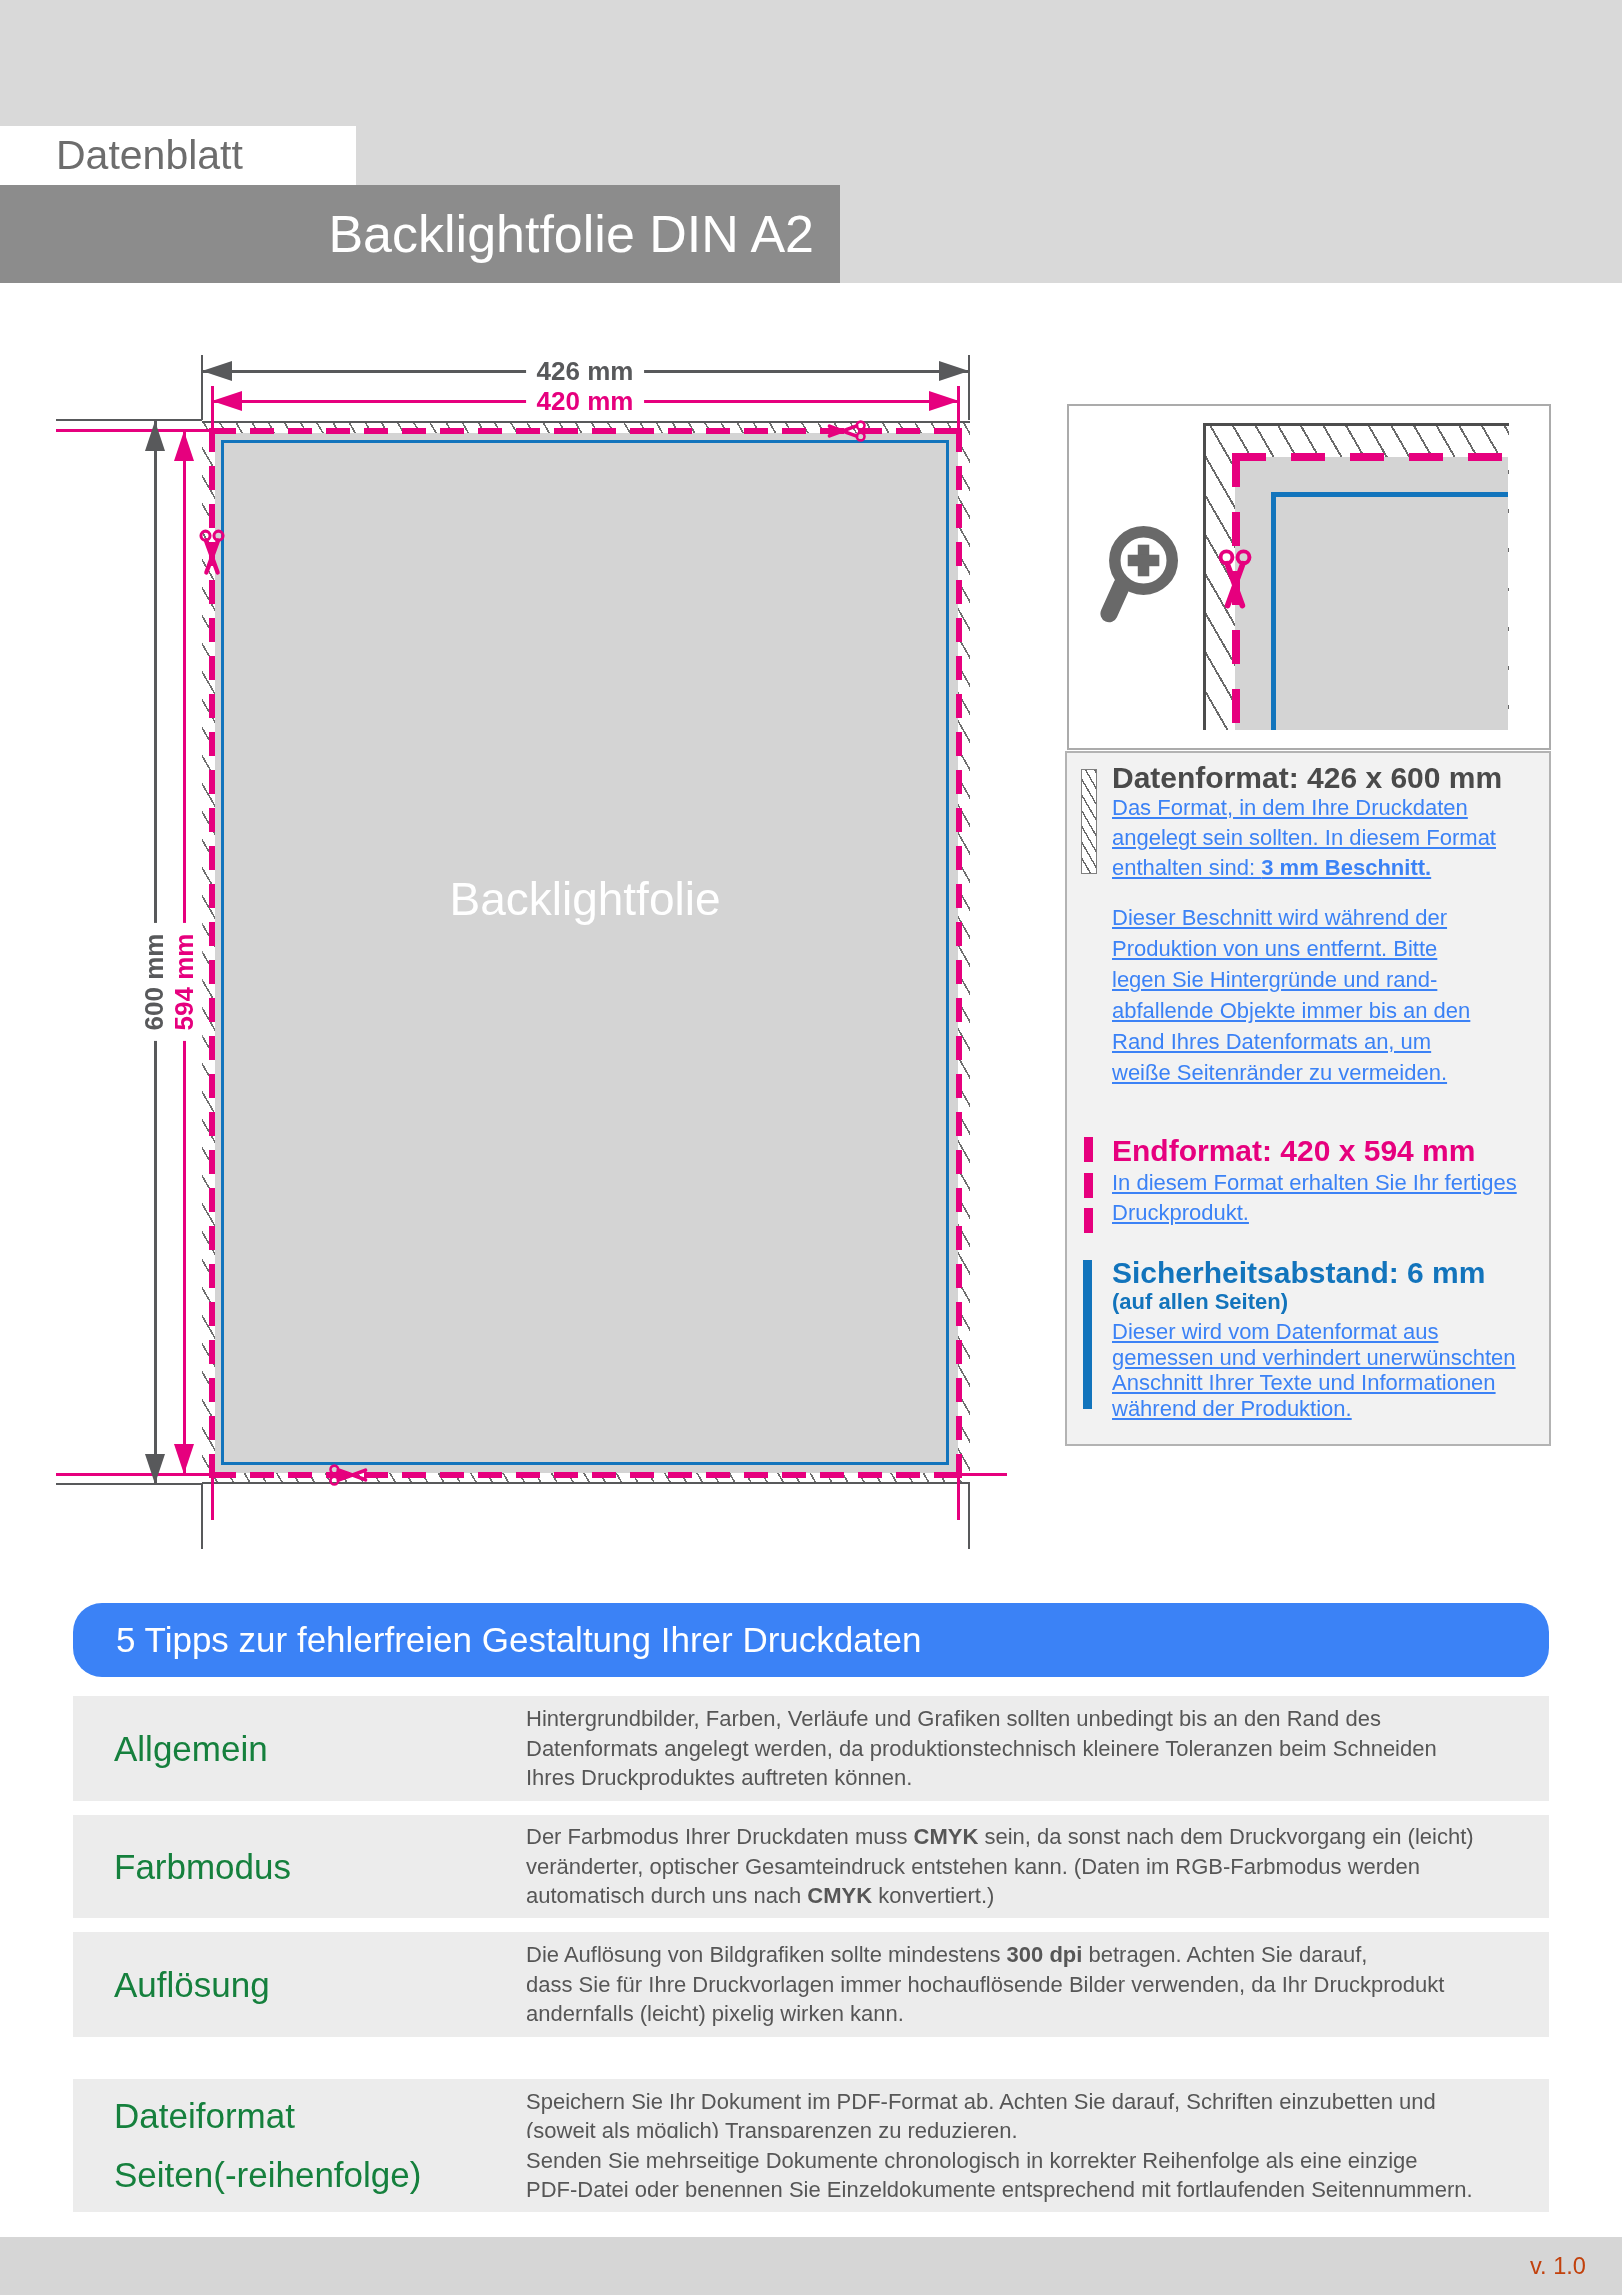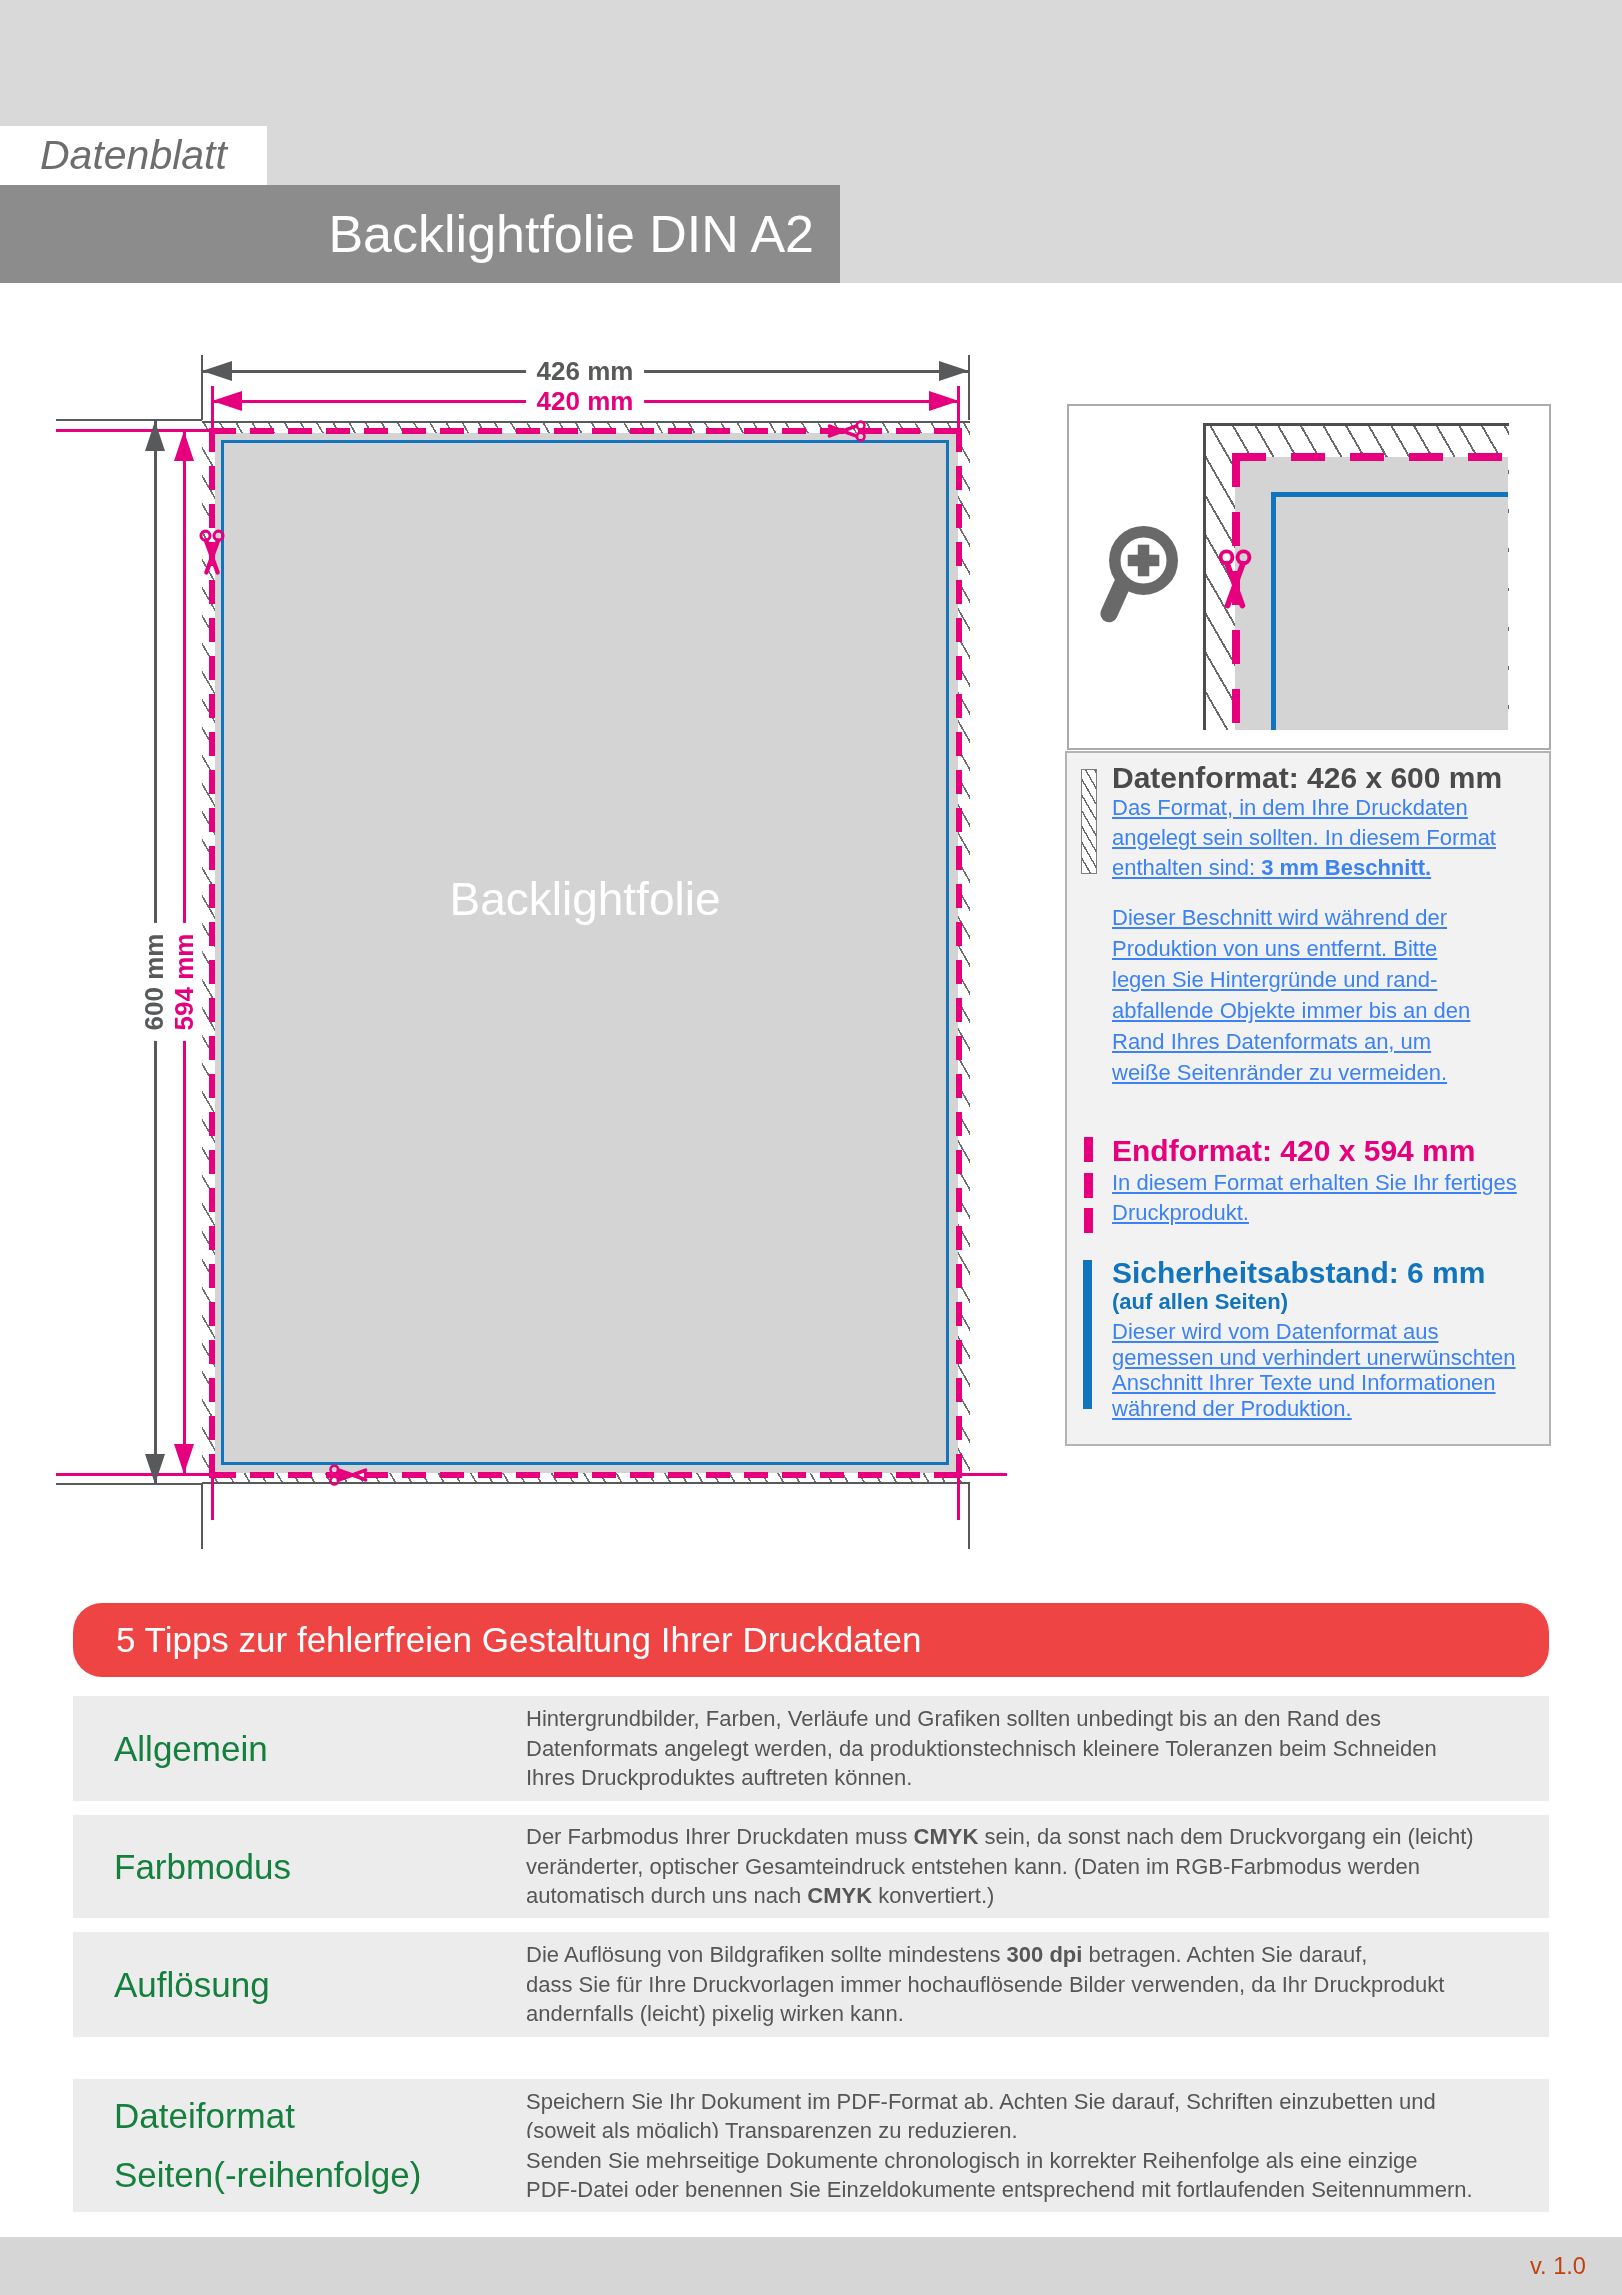"Datenblatt" .eyebrow { font-style: italic -> none; padding-left: 40px -> 56px; width: 267px -> 356px }
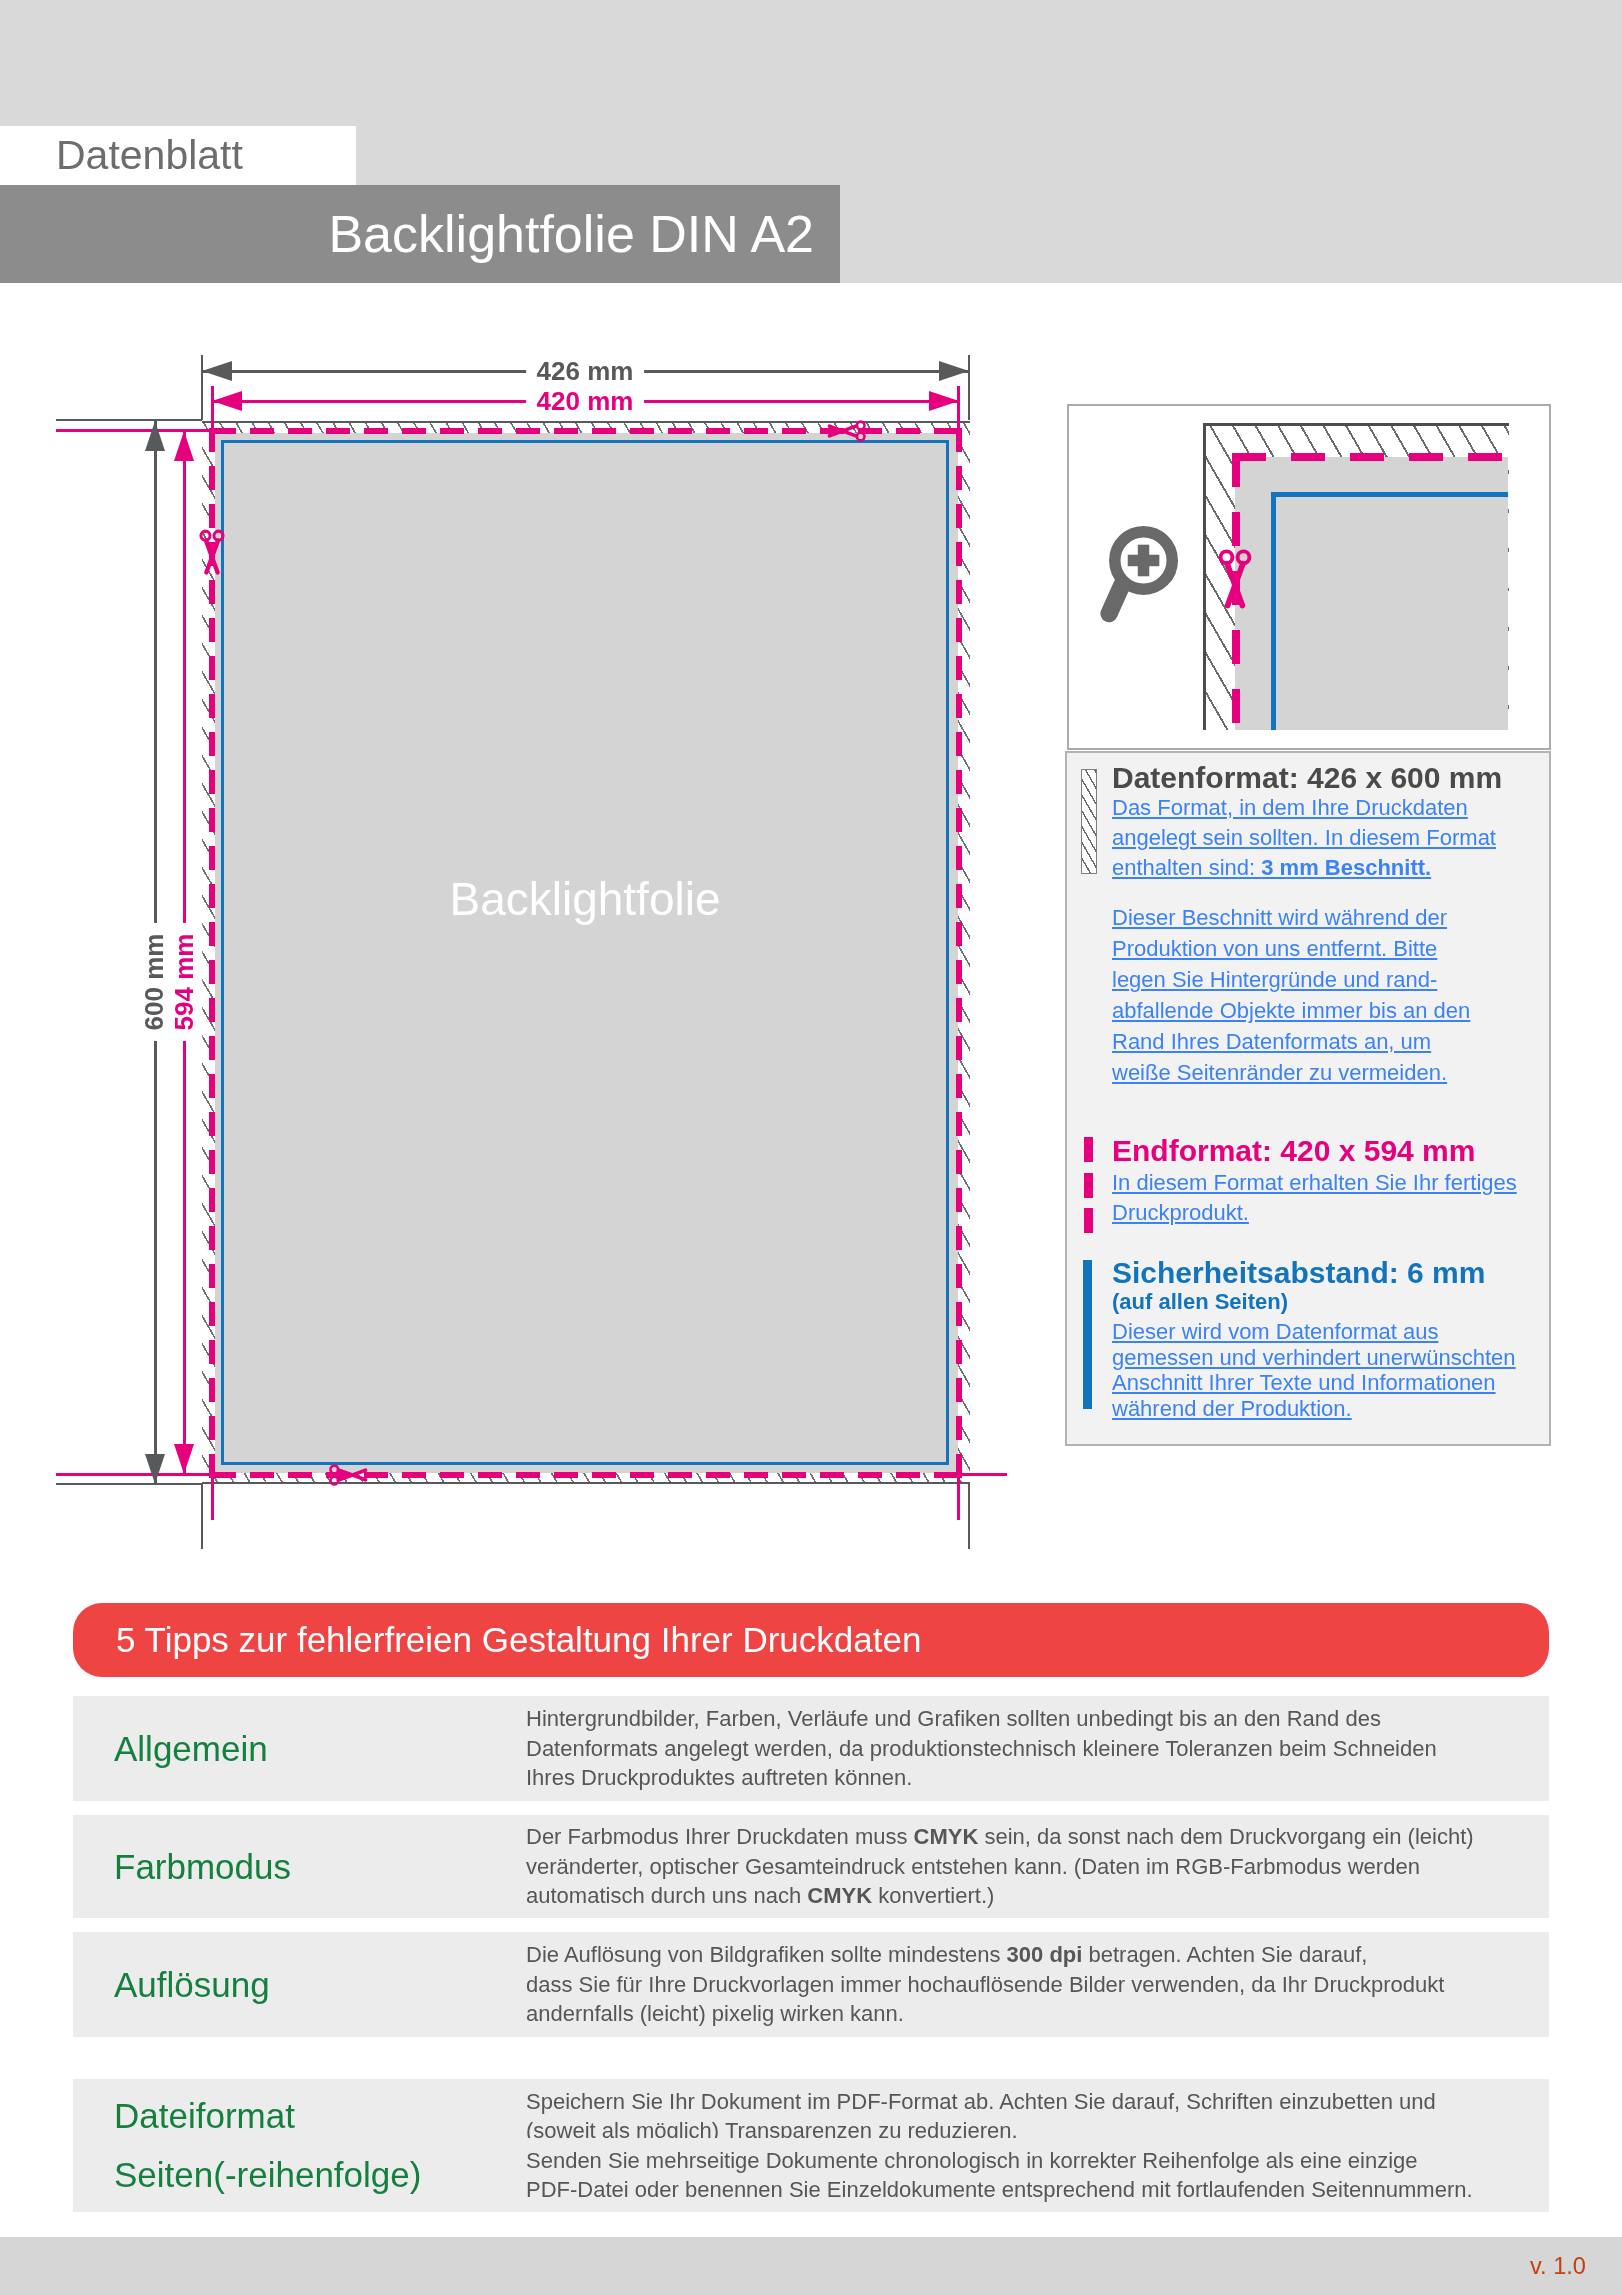"5 Tipps zur fehlerfreien Gestaltung" .tipsbar { background: #ef4444 -> #3b82f6 }
